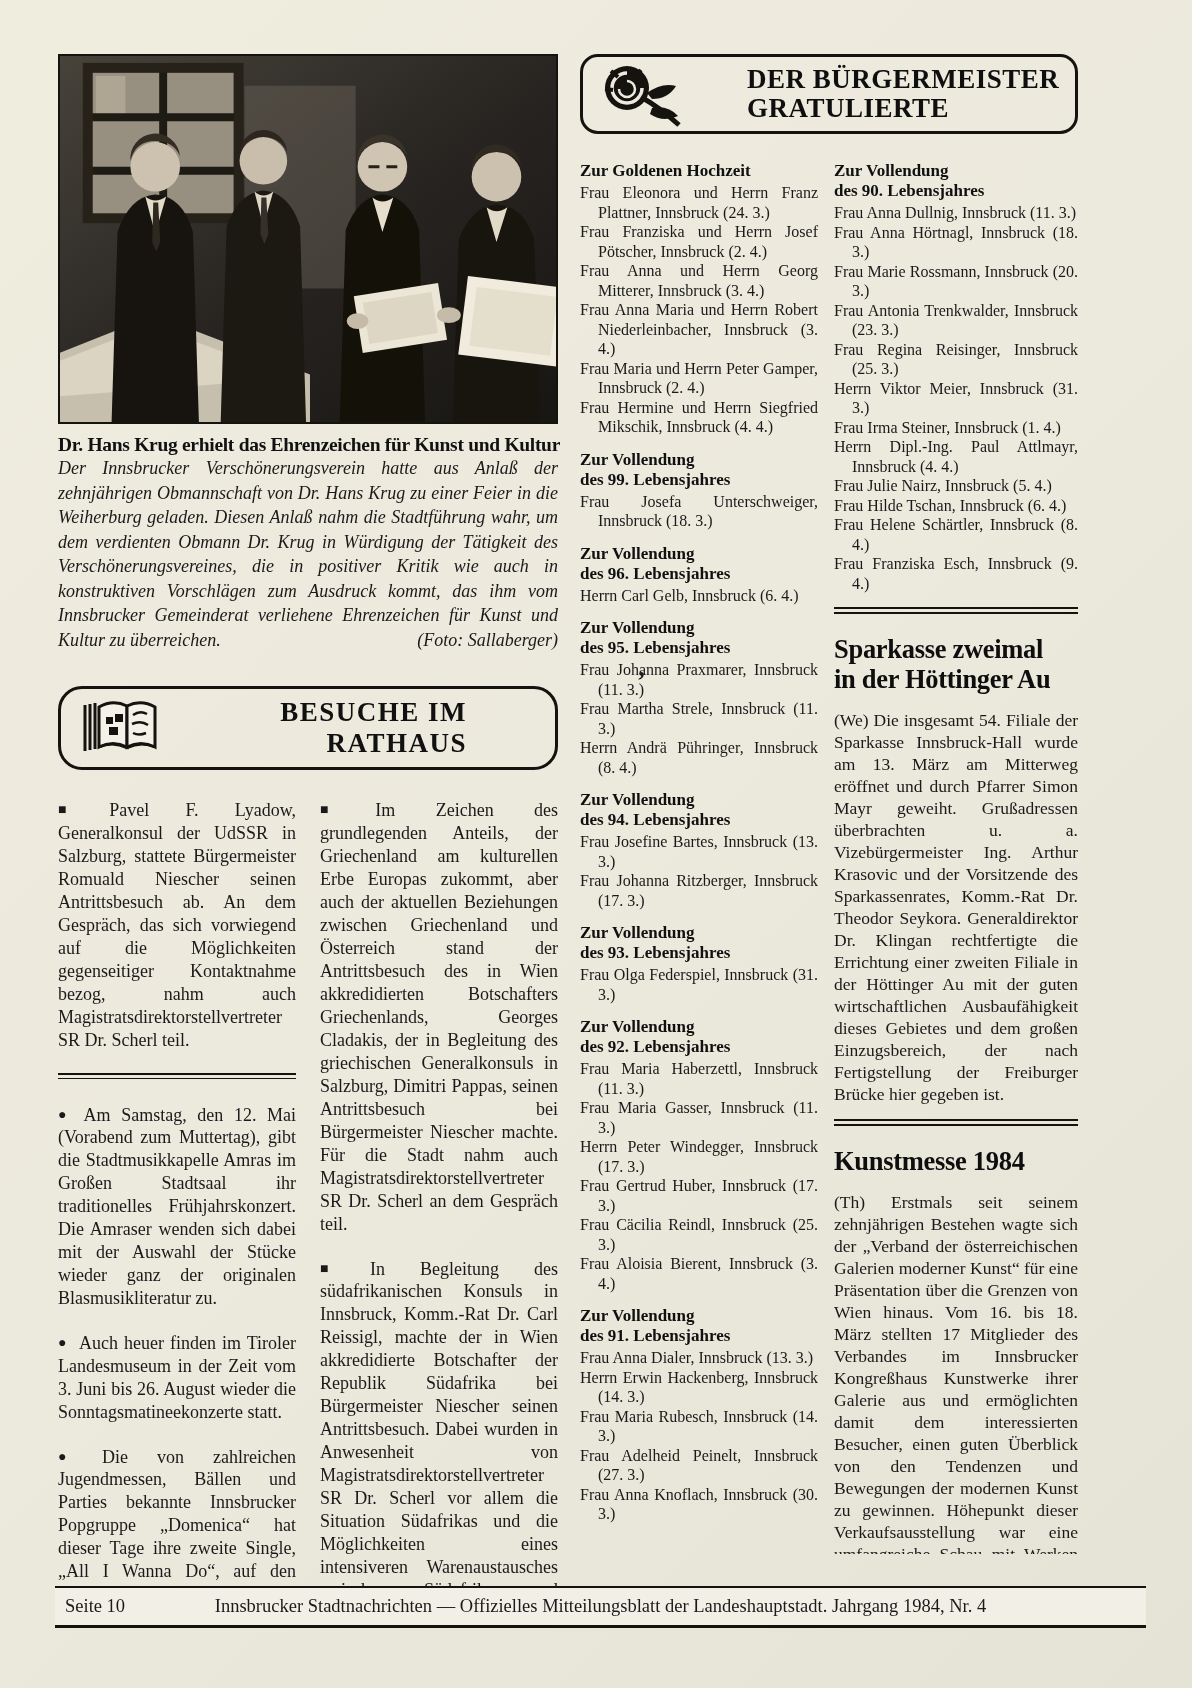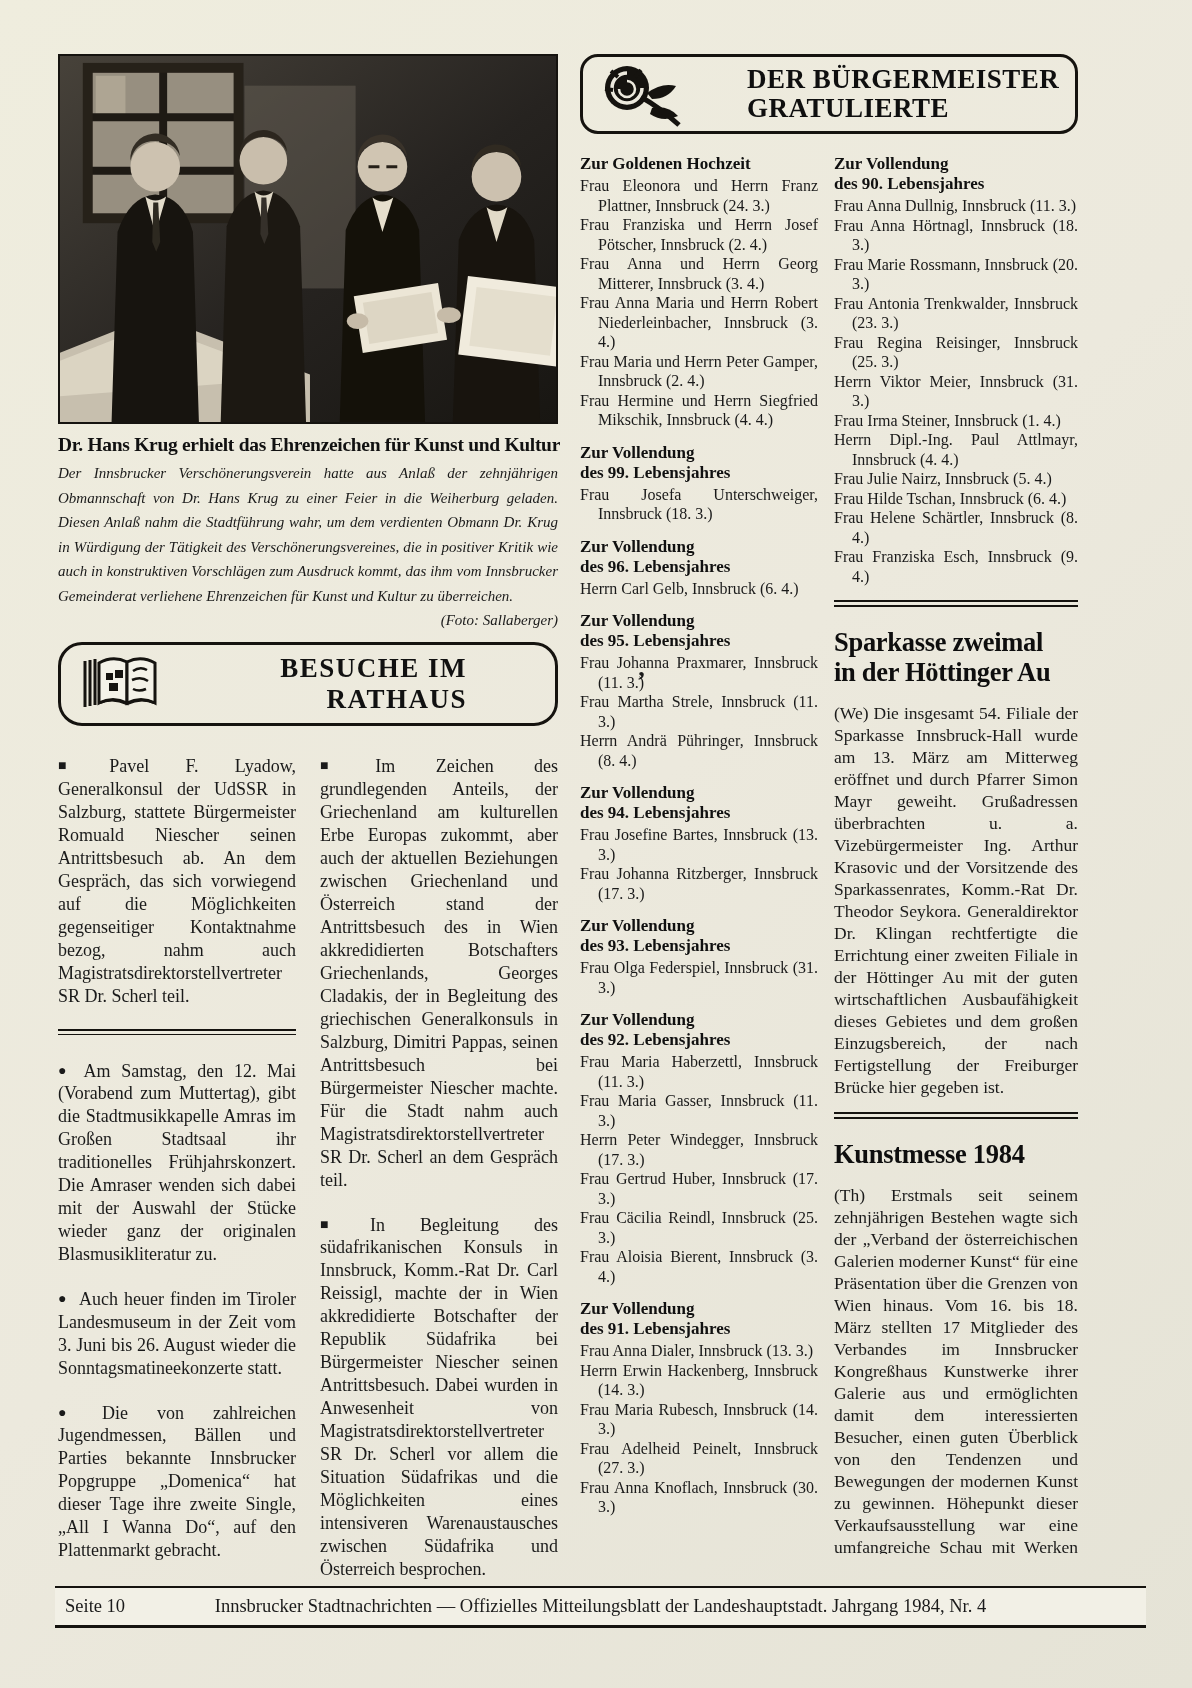"Zur Goldenen Hochzeit" .grat-section { margin-top: none -> 7px }
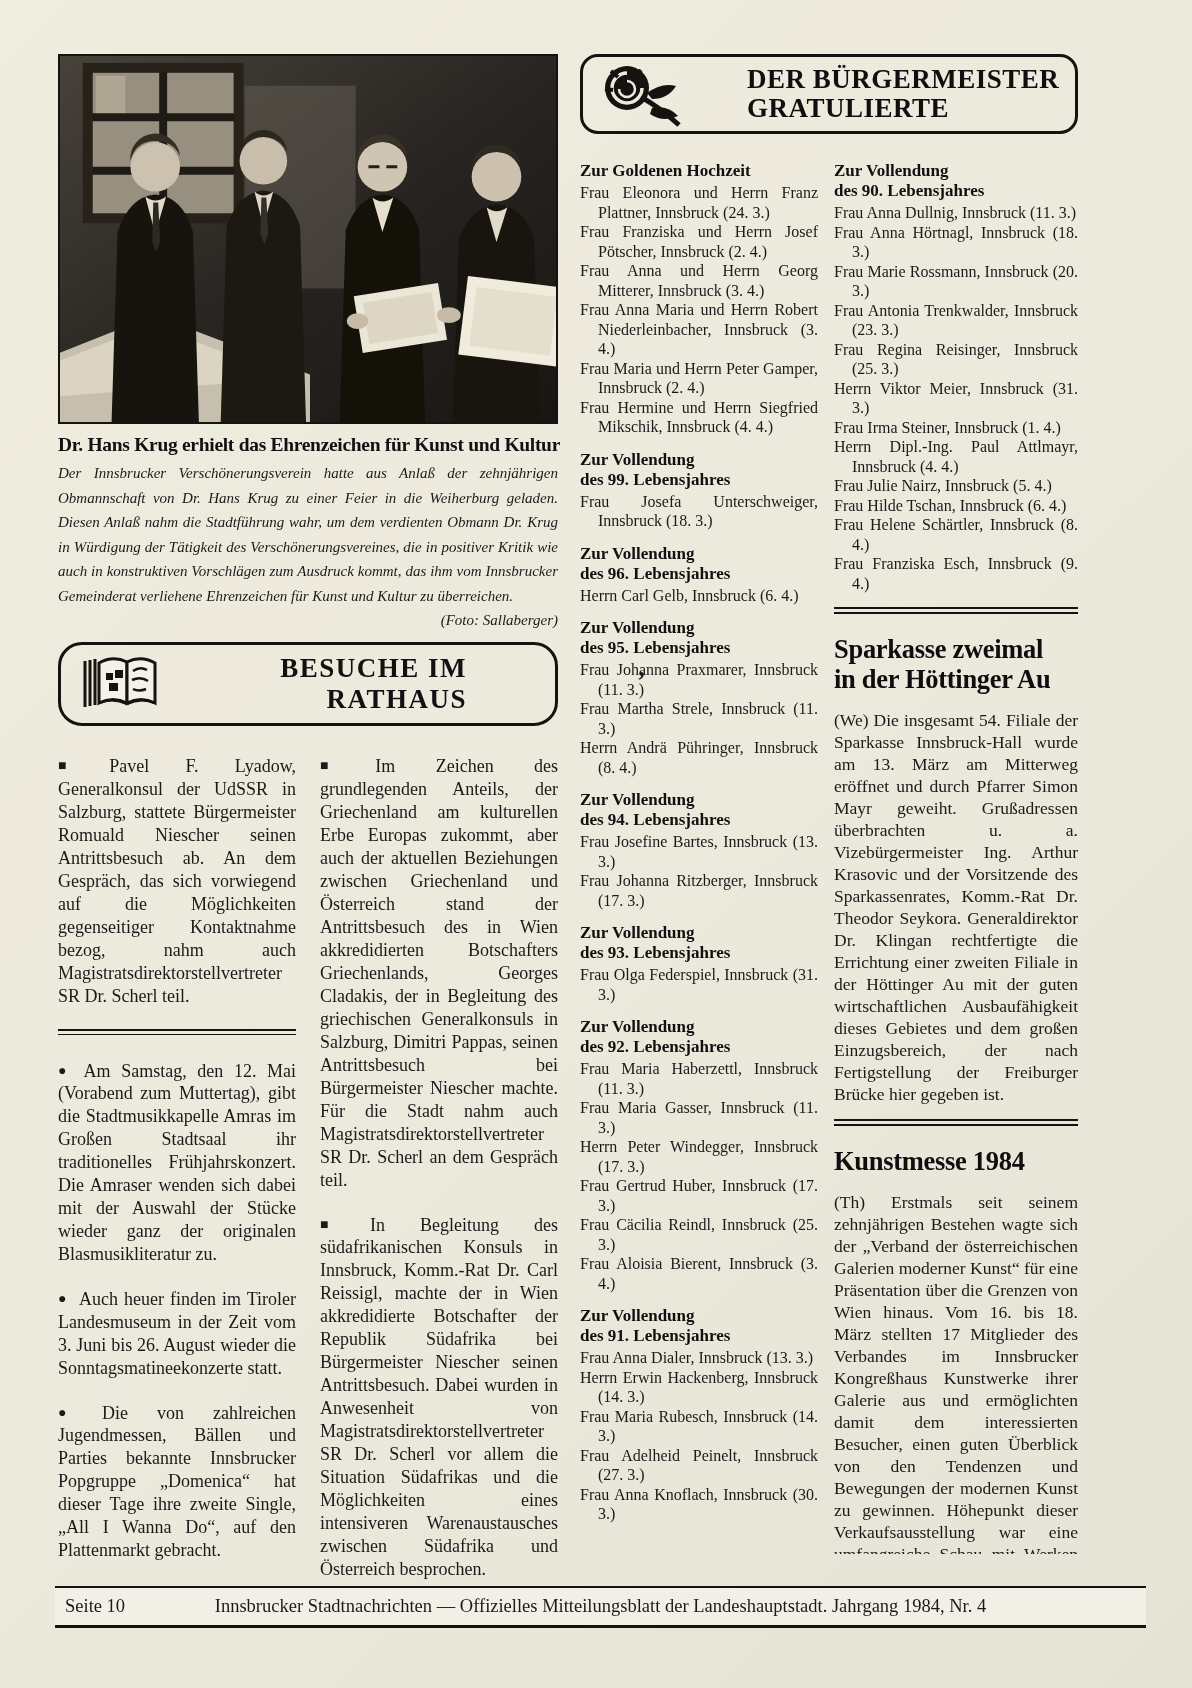"Der Innsbrucker Verschönerungsverein" .photo-caption { font-size: 15px -> 18px; margin-top: 5px -> none }
